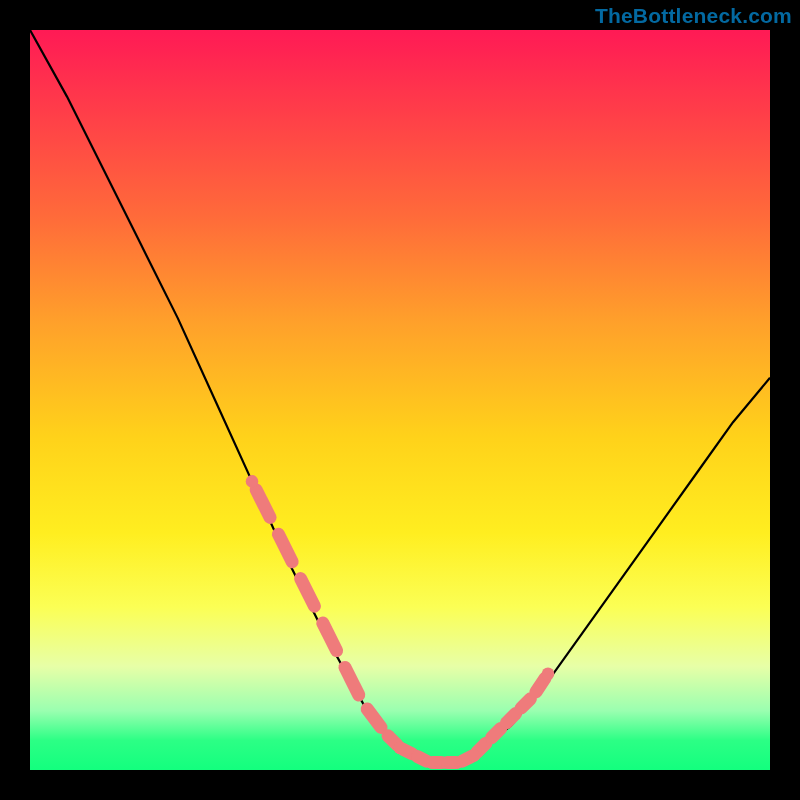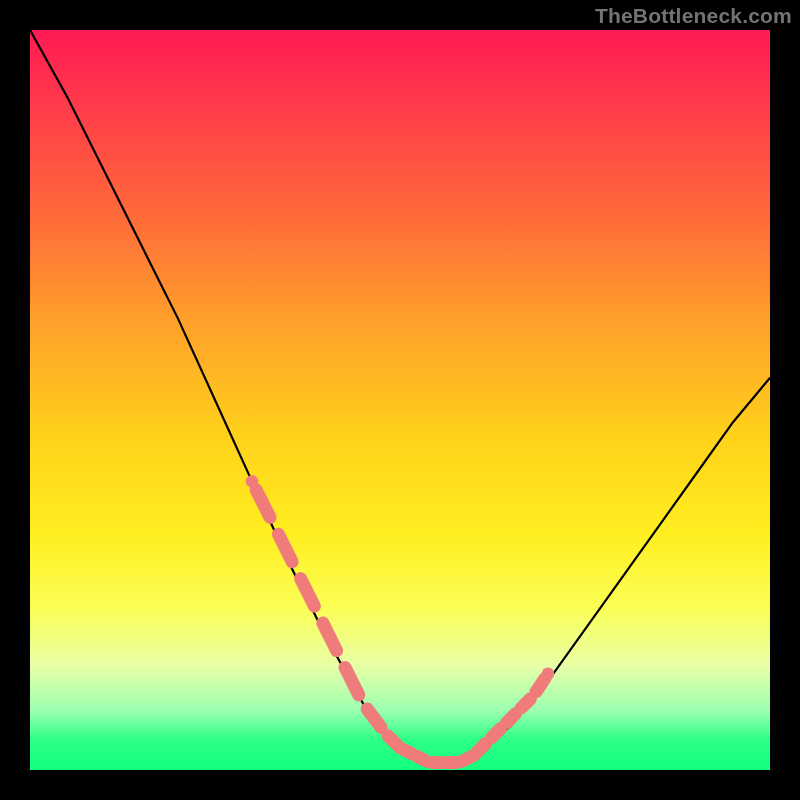"TheBottleneck.com" .watermark { color: #737373 -> #0369a1 }
